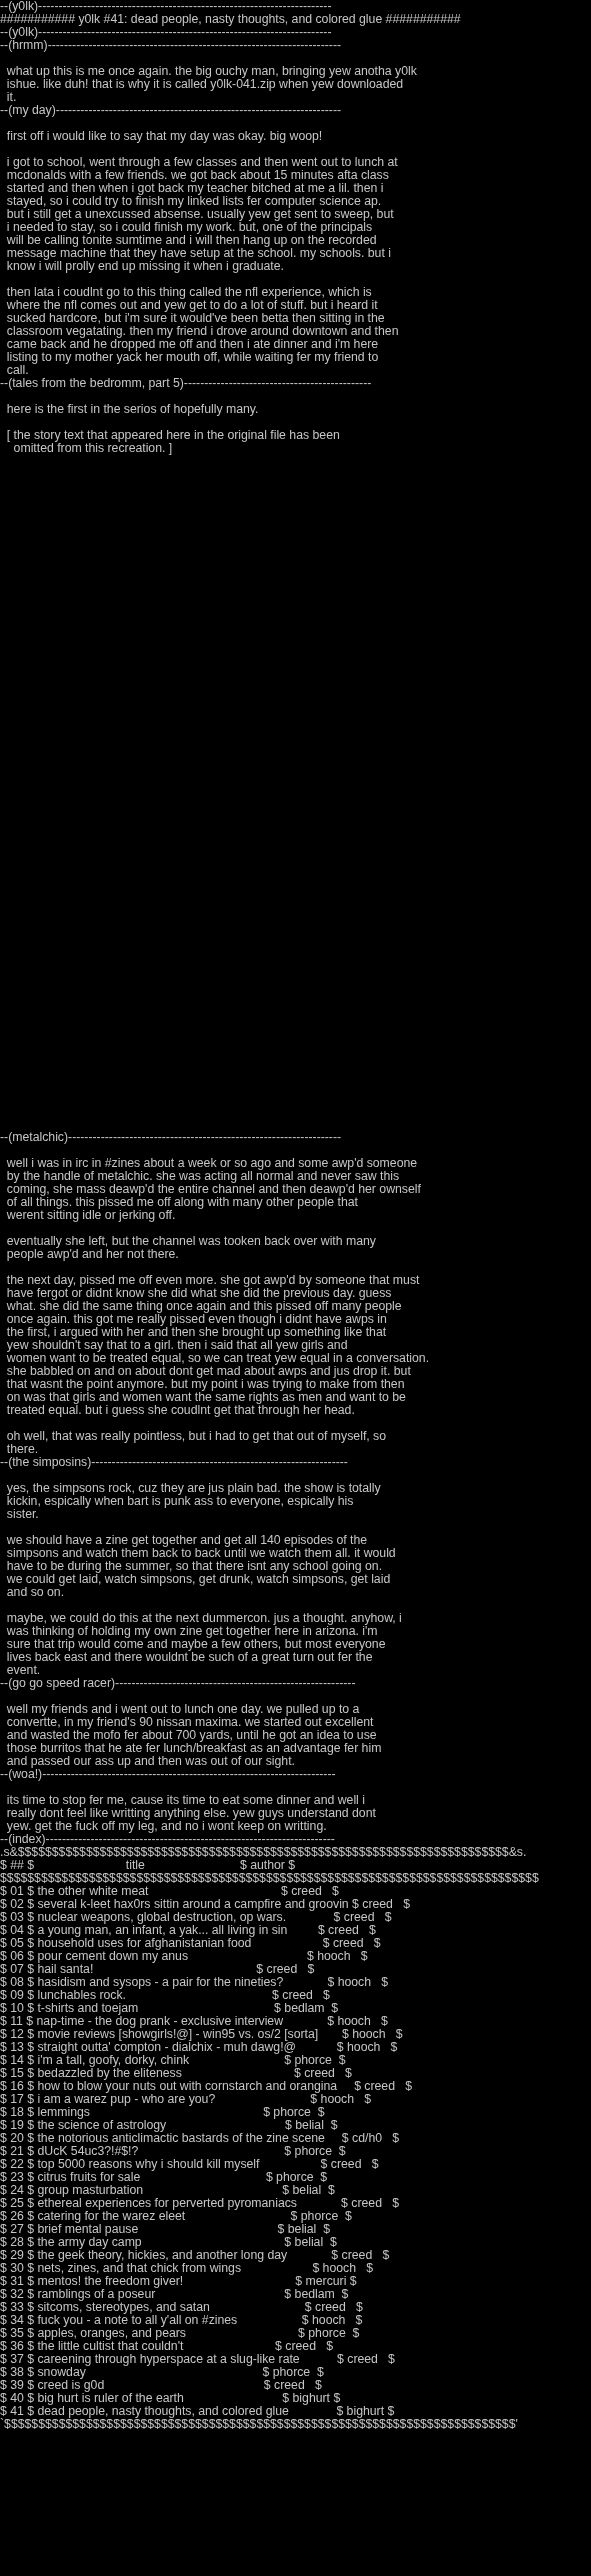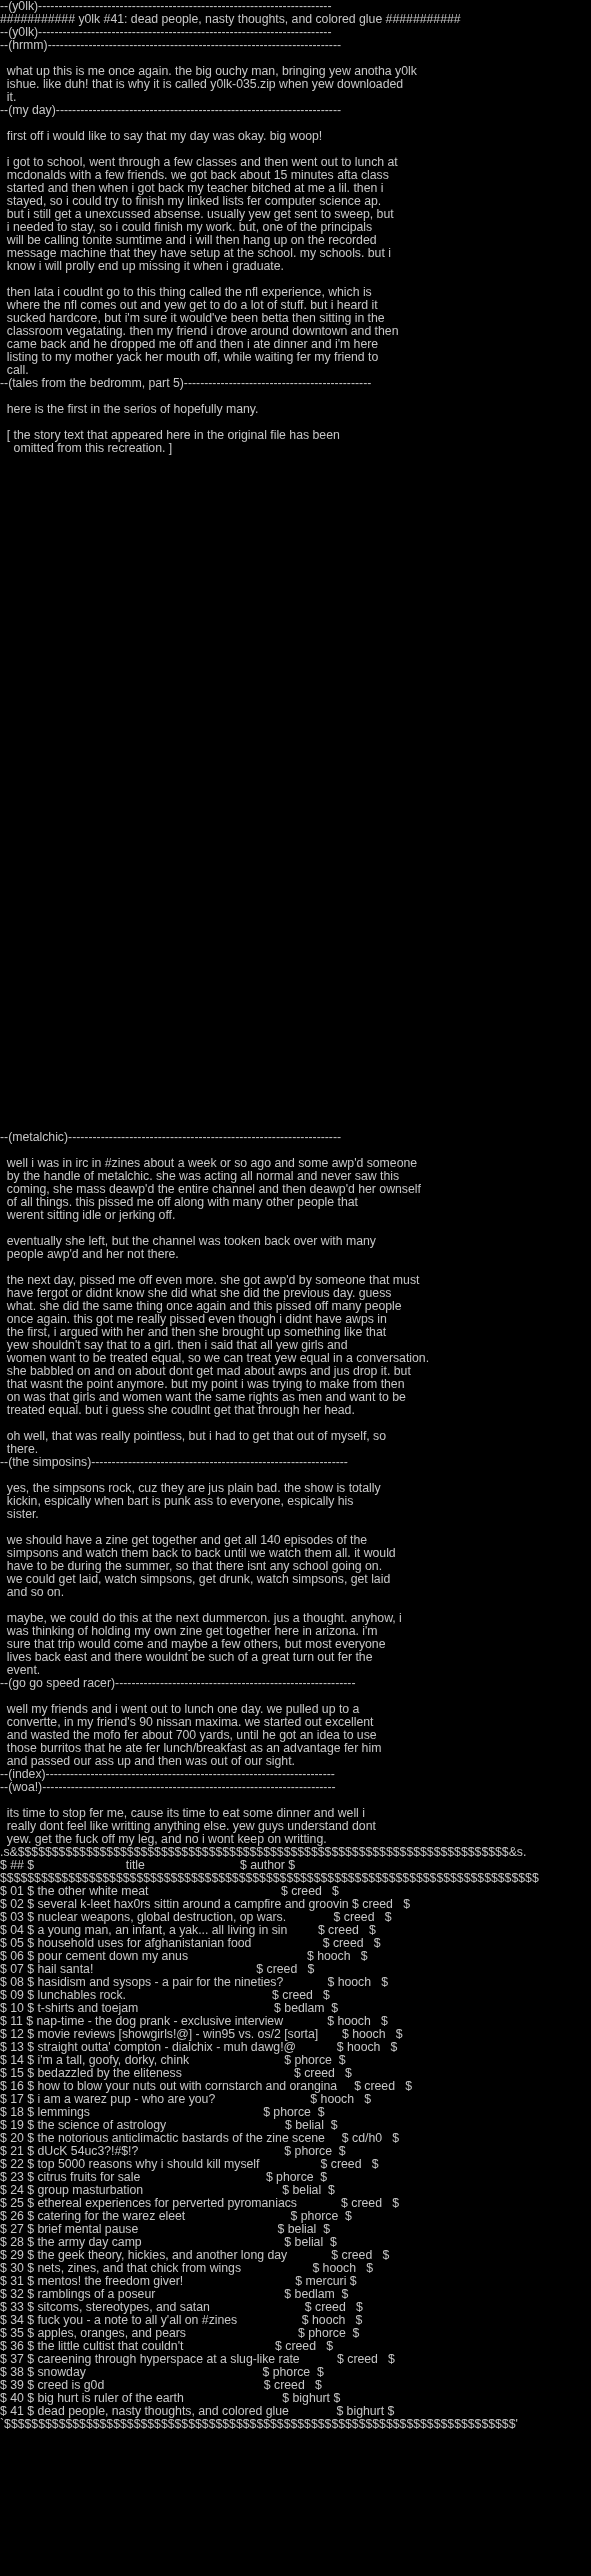"--(hrmm)--------------------------------" pre { text: y0lk-035.zip -> y0lk-041.zip }
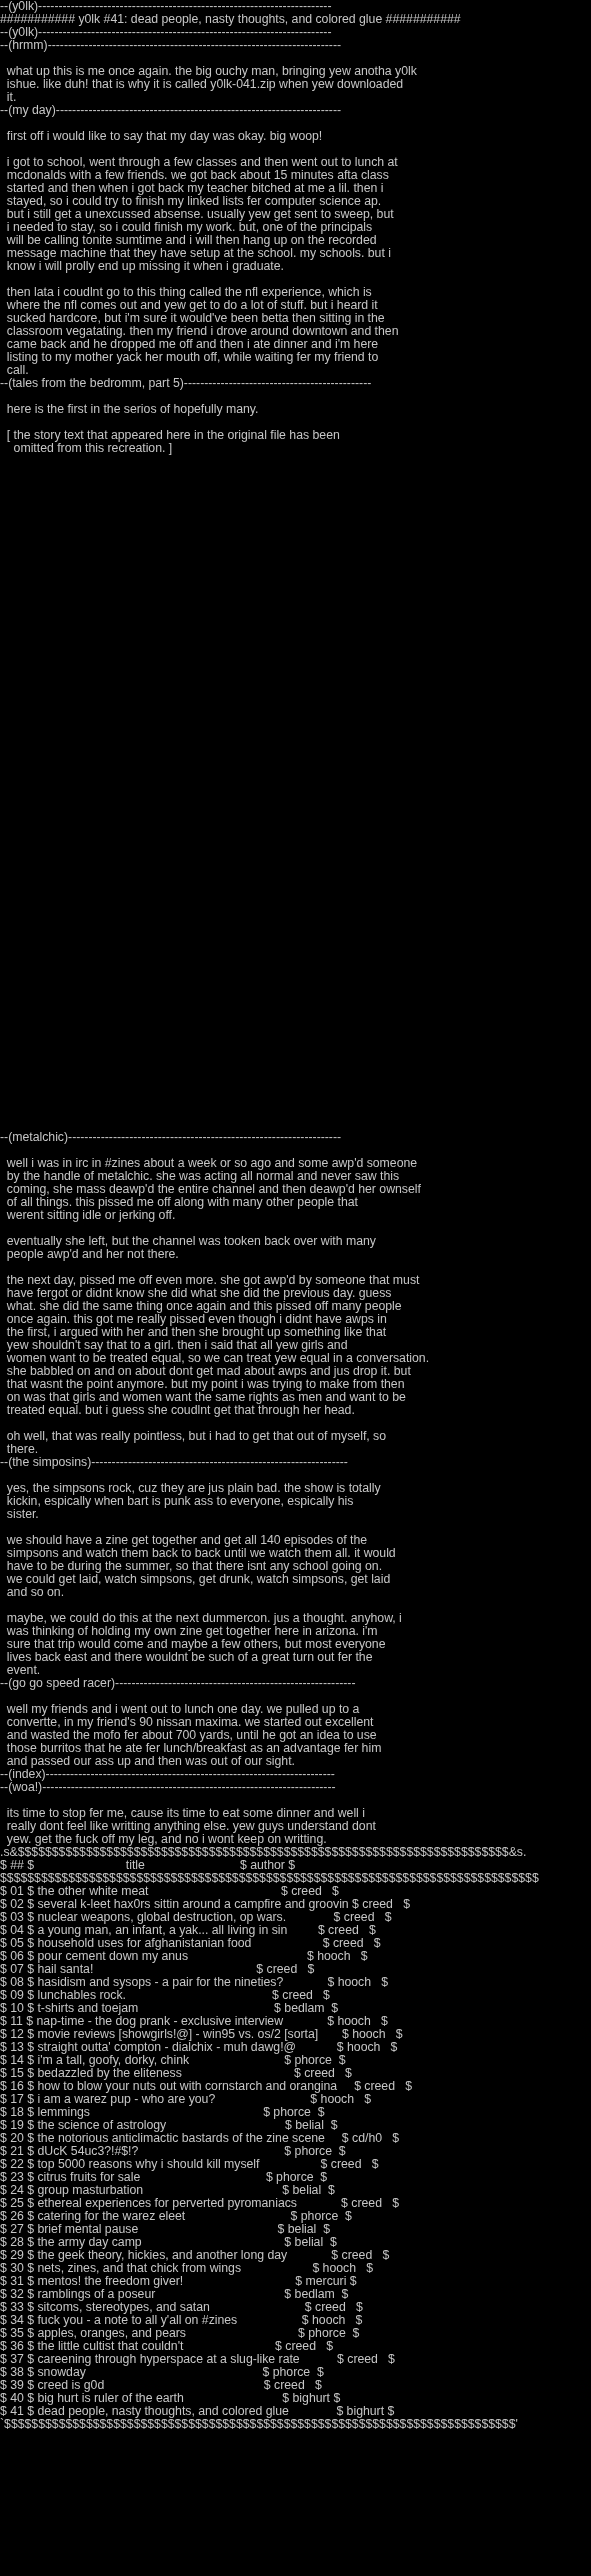"--(index)-------------------------------" pre { order: before "--(woa!)--------------------------------" -> after "--(woa!)--------------------------------" }
